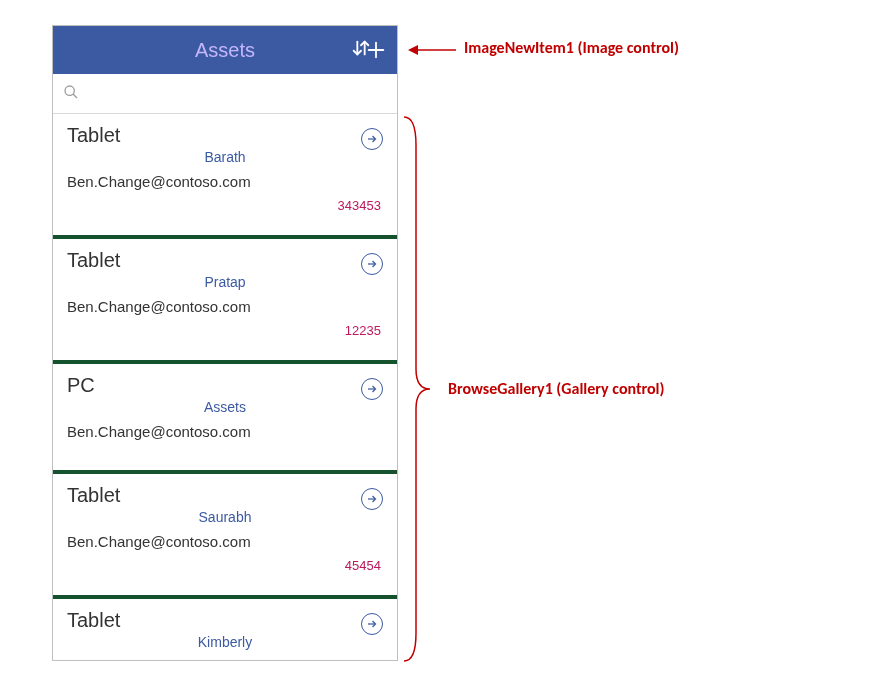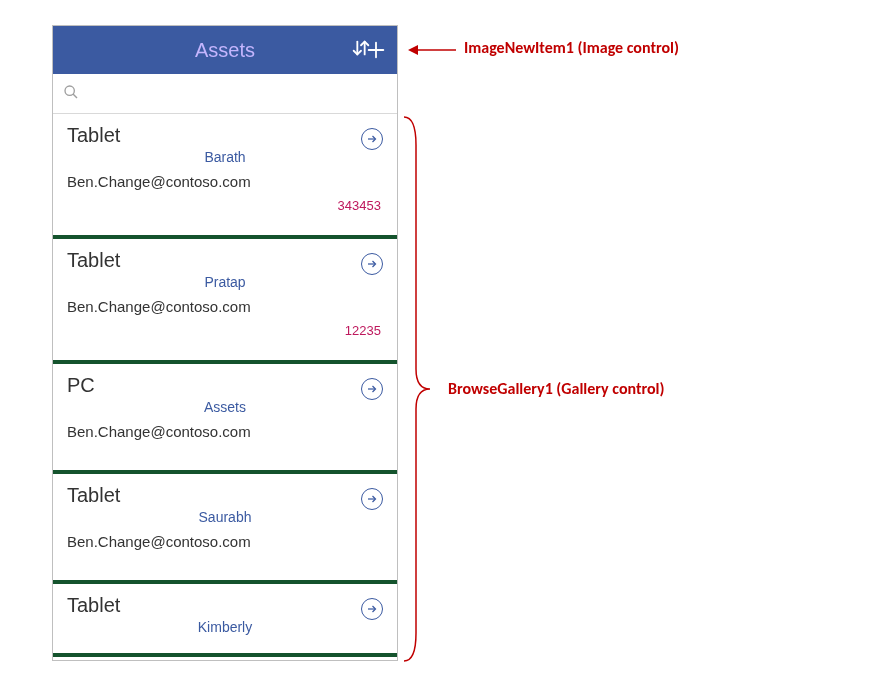"45454" div.item-id { html: none -> <div>45454</div> }
